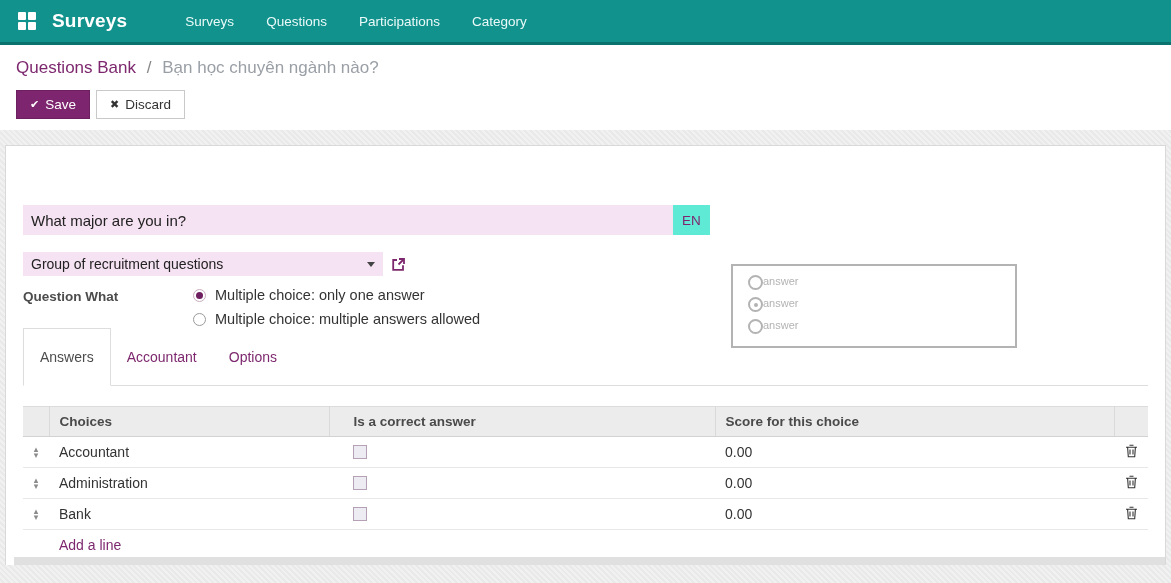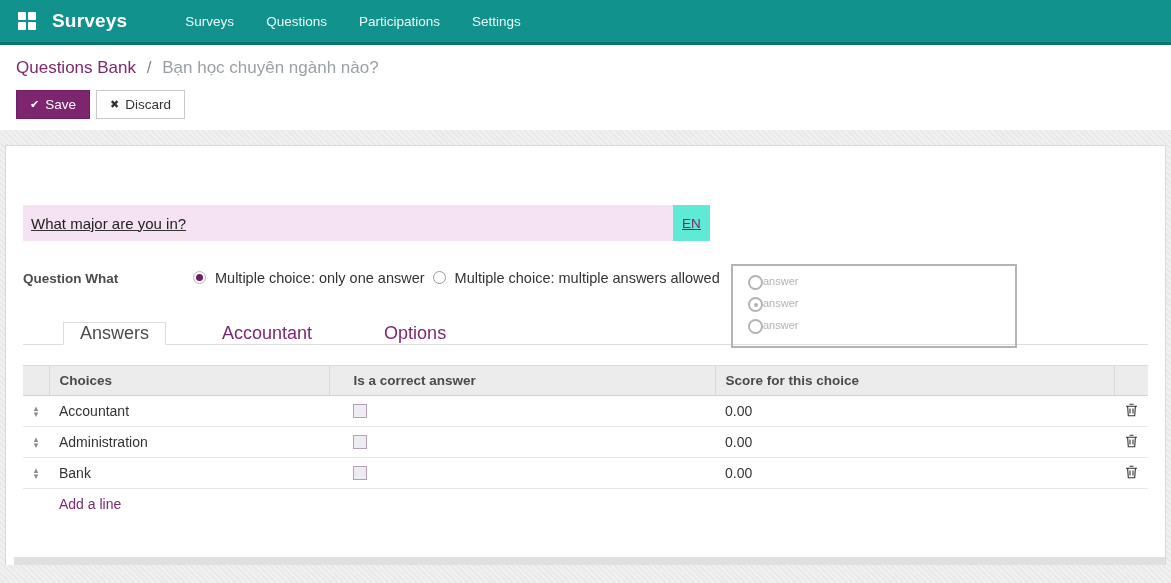"Settings" div.nav-item { text: Settings -> Category }
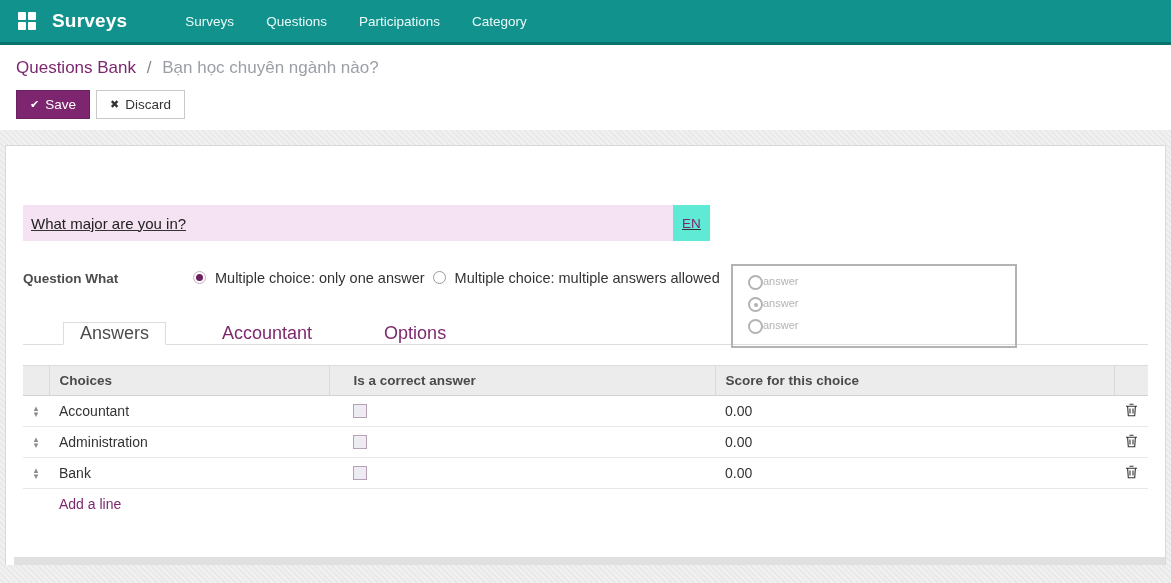"What major are you in?" .title-line { height: 36px -> 30px; text-decoration: underline -> none }
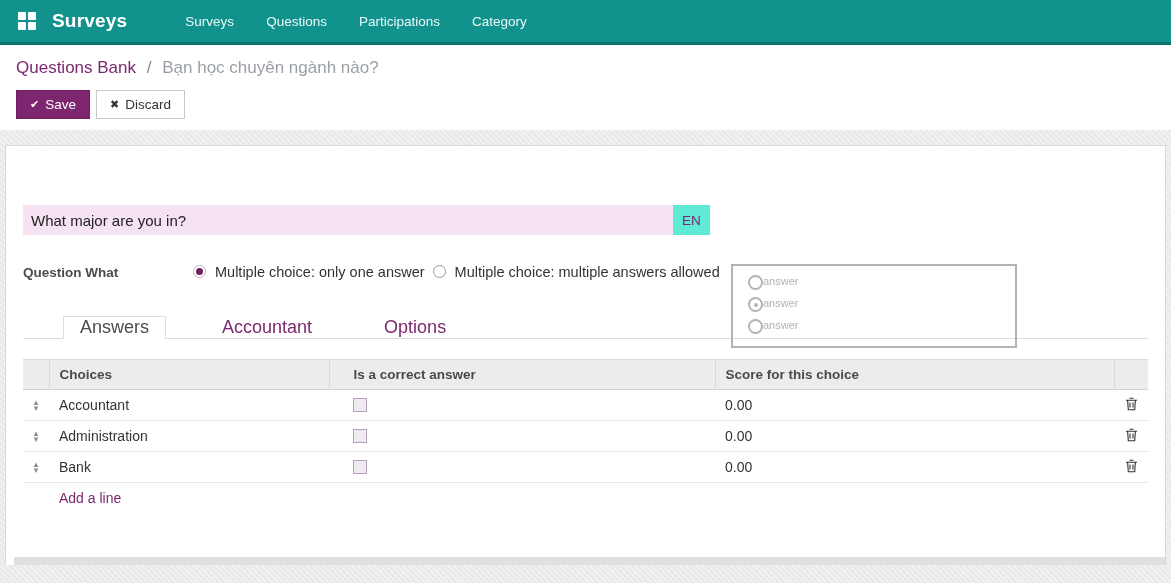"Group of recruitment questions" div.m2o { html: none -> <div> <div> <span>Group of recruitment questions</span> <span></span> </div> <span> <svg> <path></path> <path></path> <path></path> </svg> </span> </div> }
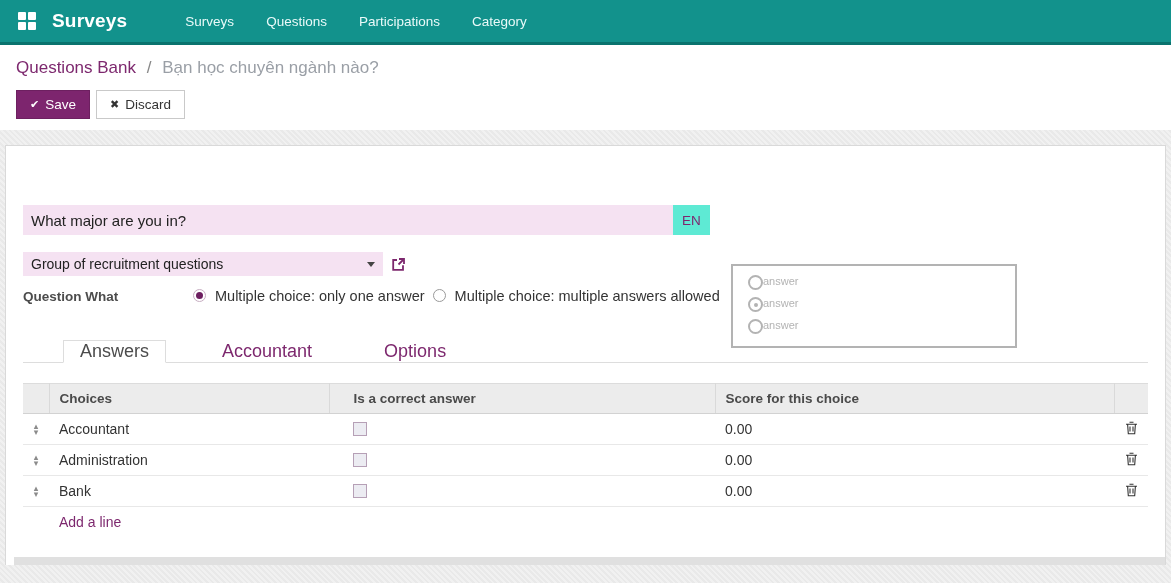"Multiple choice: only one answer" .radio-group { flex-direction: none -> column }
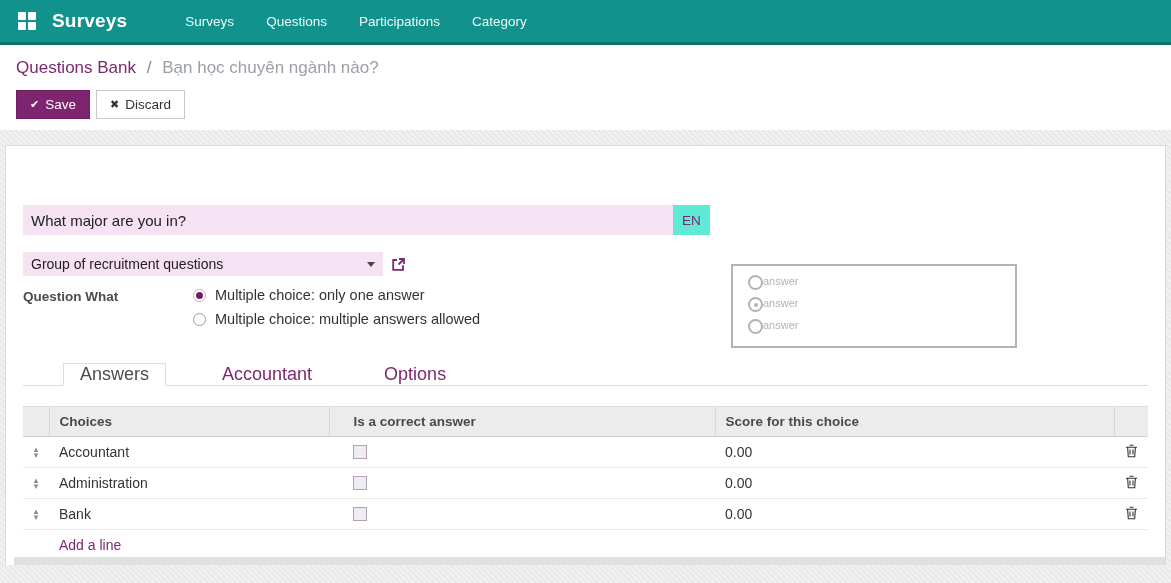"Answers" .tab { font-size: 18px -> 14px; margin-left: 40px -> none; padding: 0 16px -> 20px 16px }
